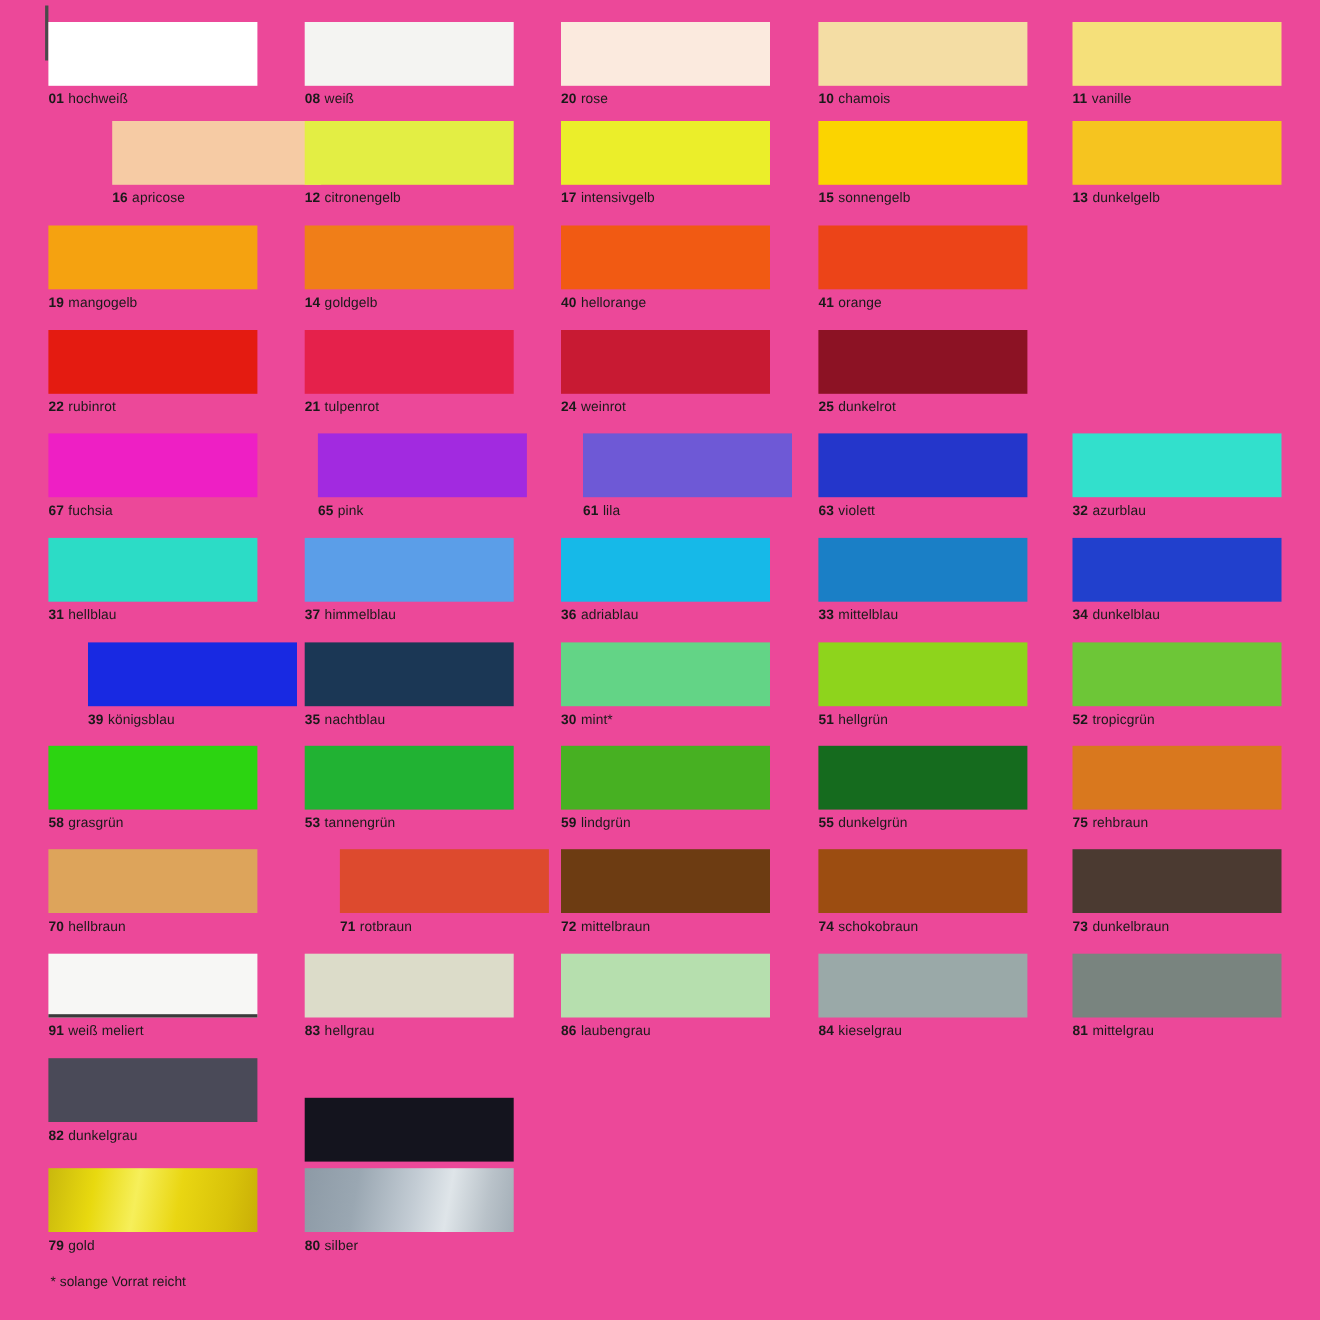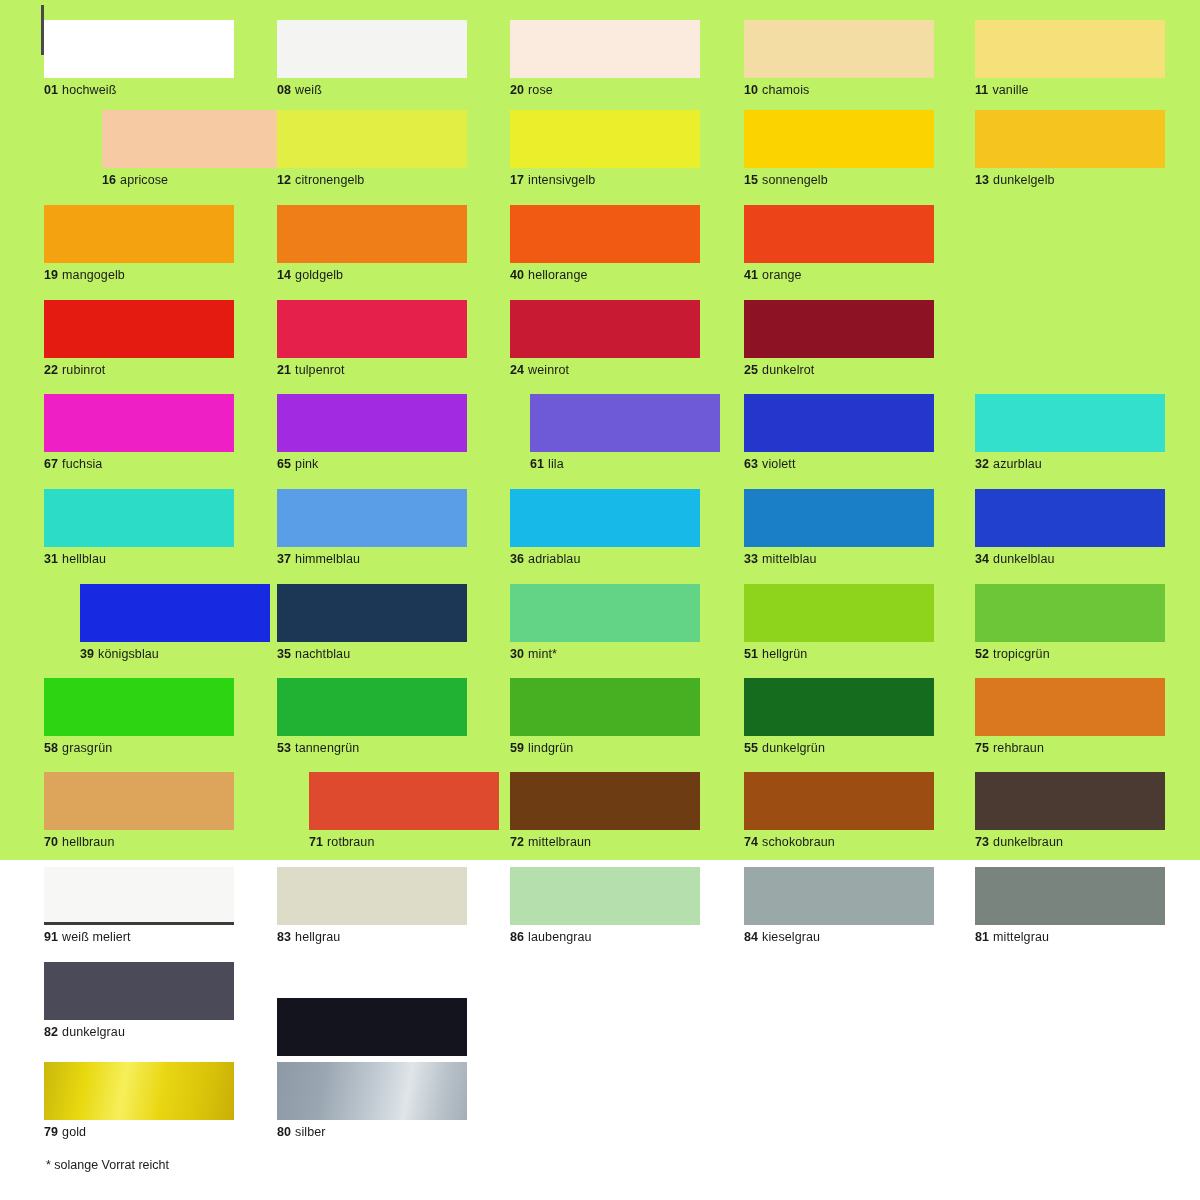"01 hochweiß" #chart-sheet { background: #bef264 -> #ec4899; height: 860px -> 1200px }
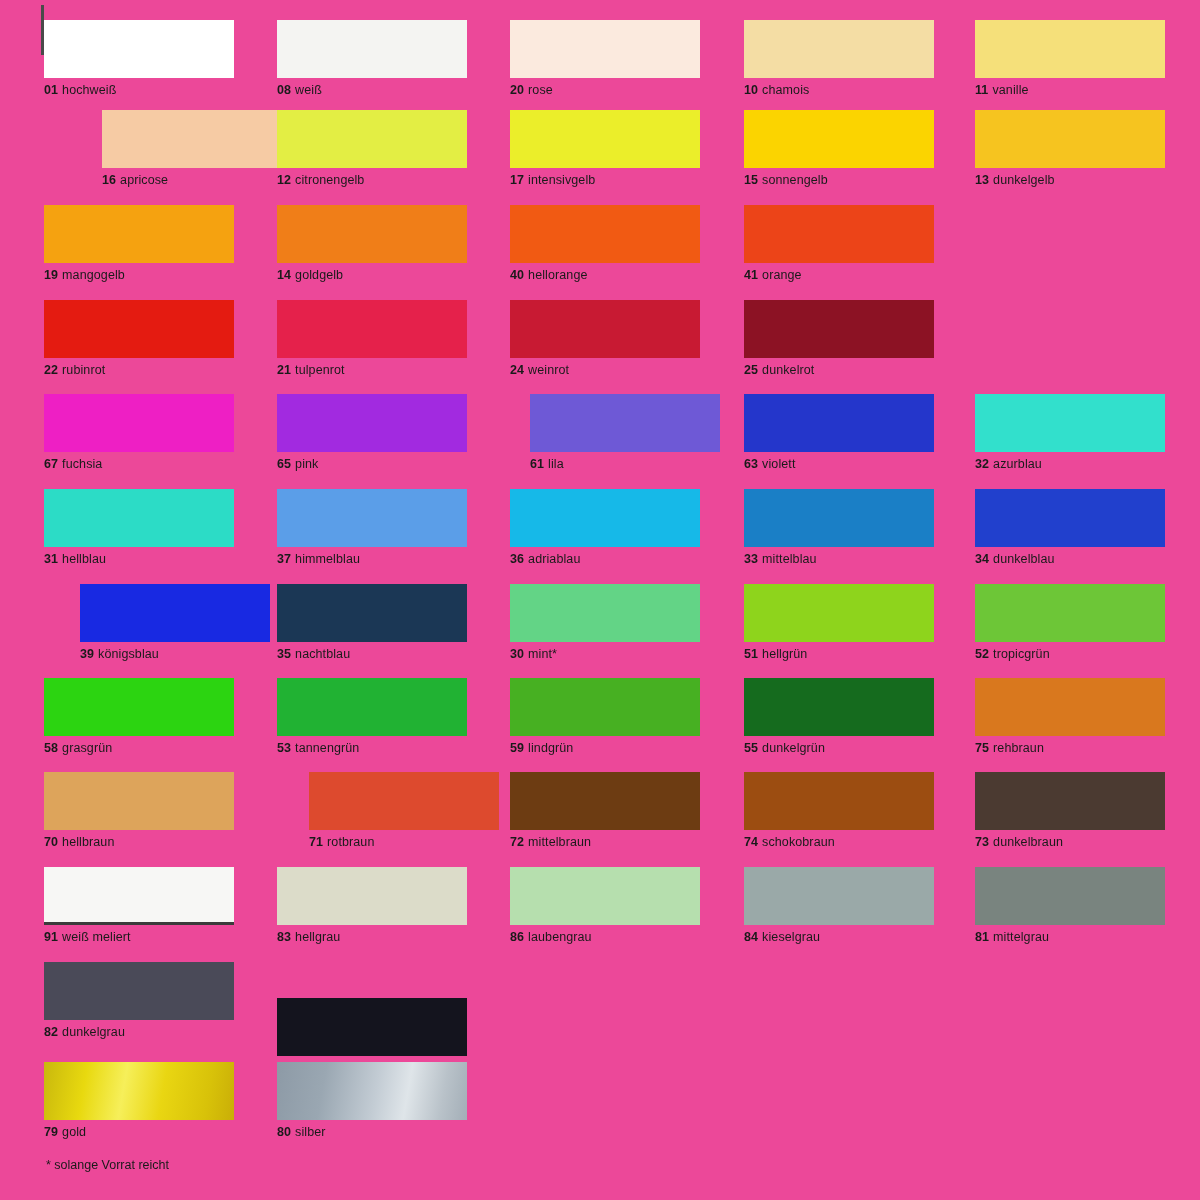"65 pink" div.swatch-cell { left: 277px -> 289px }
